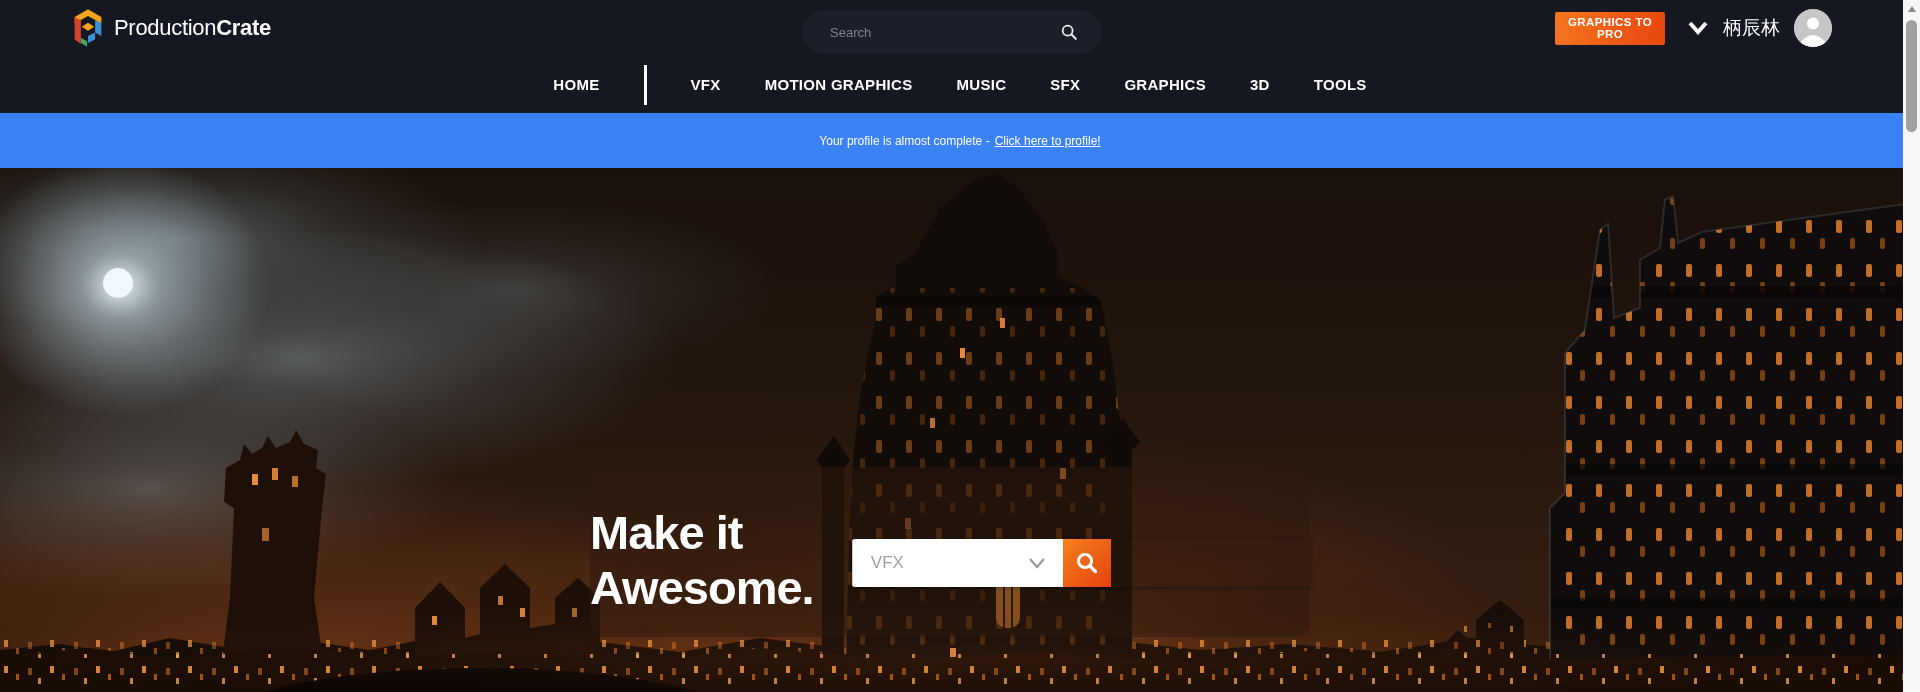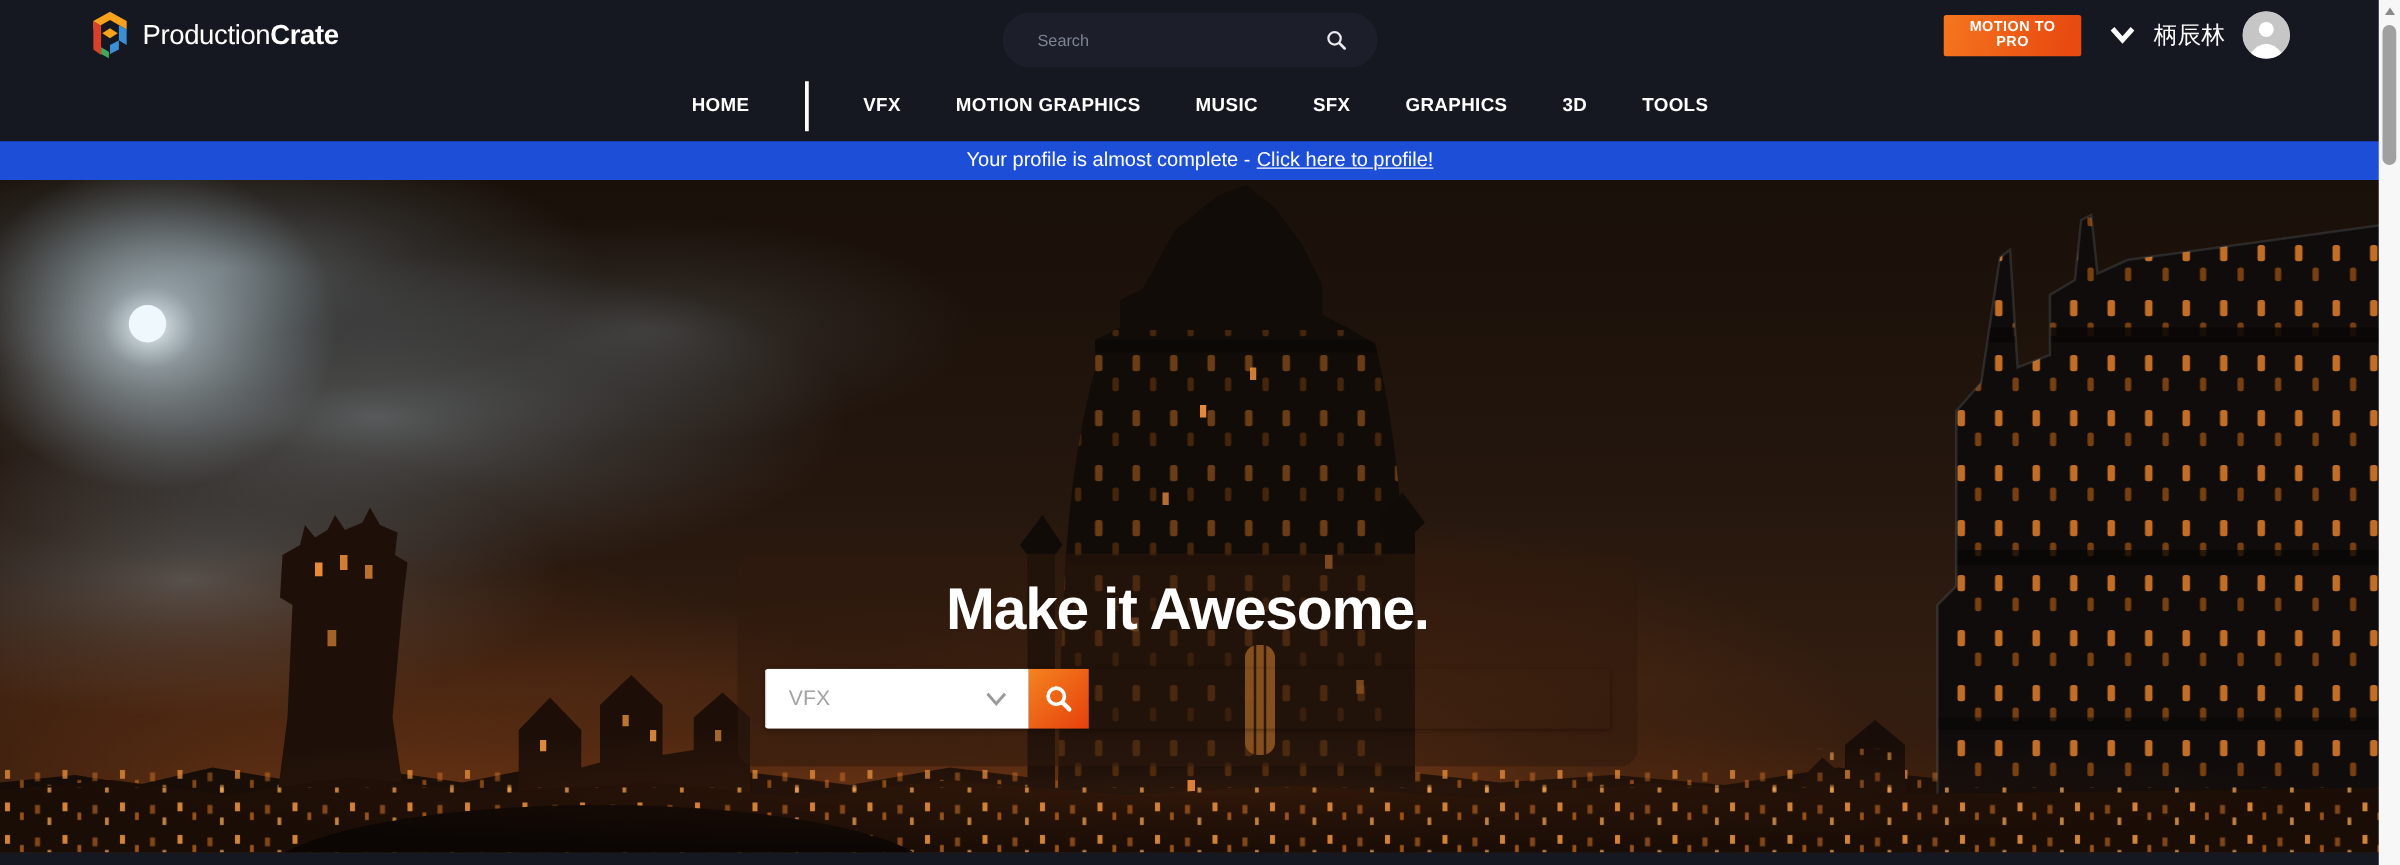"MOTION TO PRO" button.upgrade-btn { text: MOTION -> GRAPHICS }
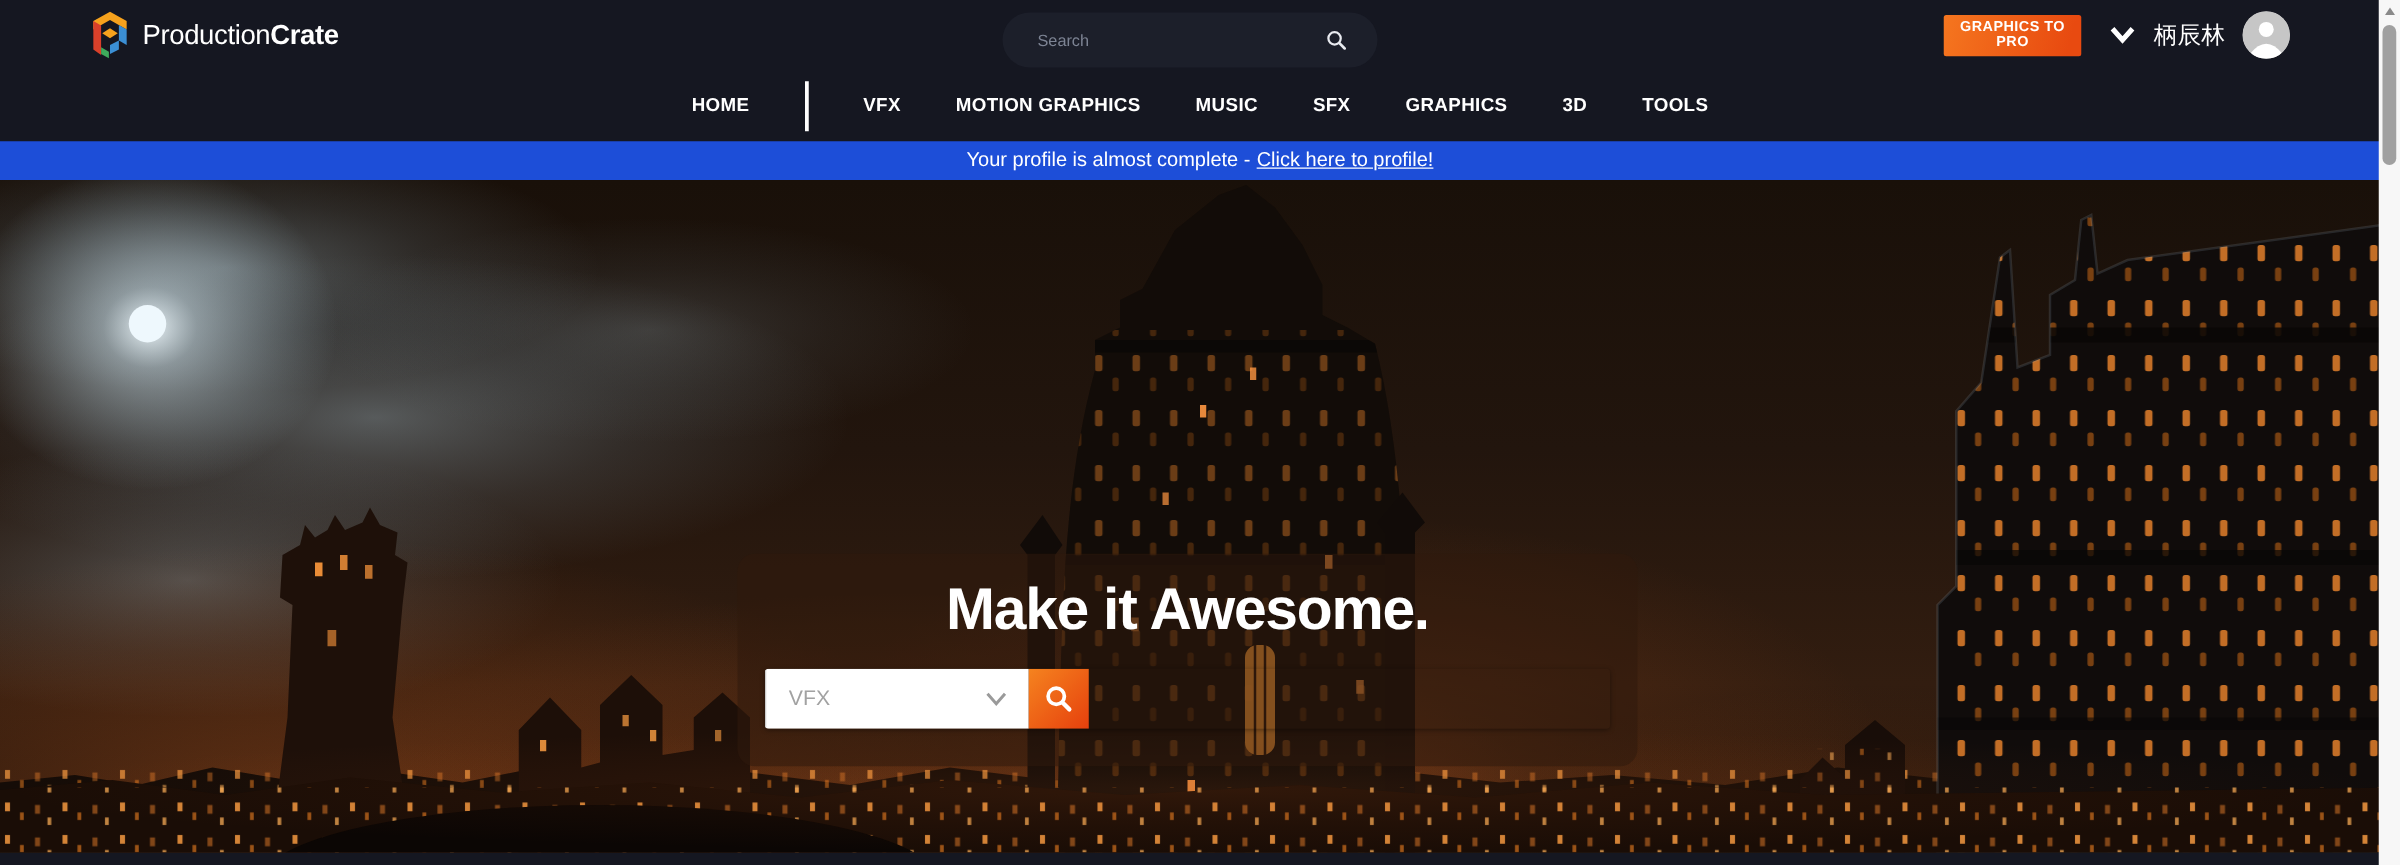"Your profile is almost complete" .banner { background: #1d4ed8 -> #3b82f6; font-size: 16px -> 12px; height: 31px -> 55px }
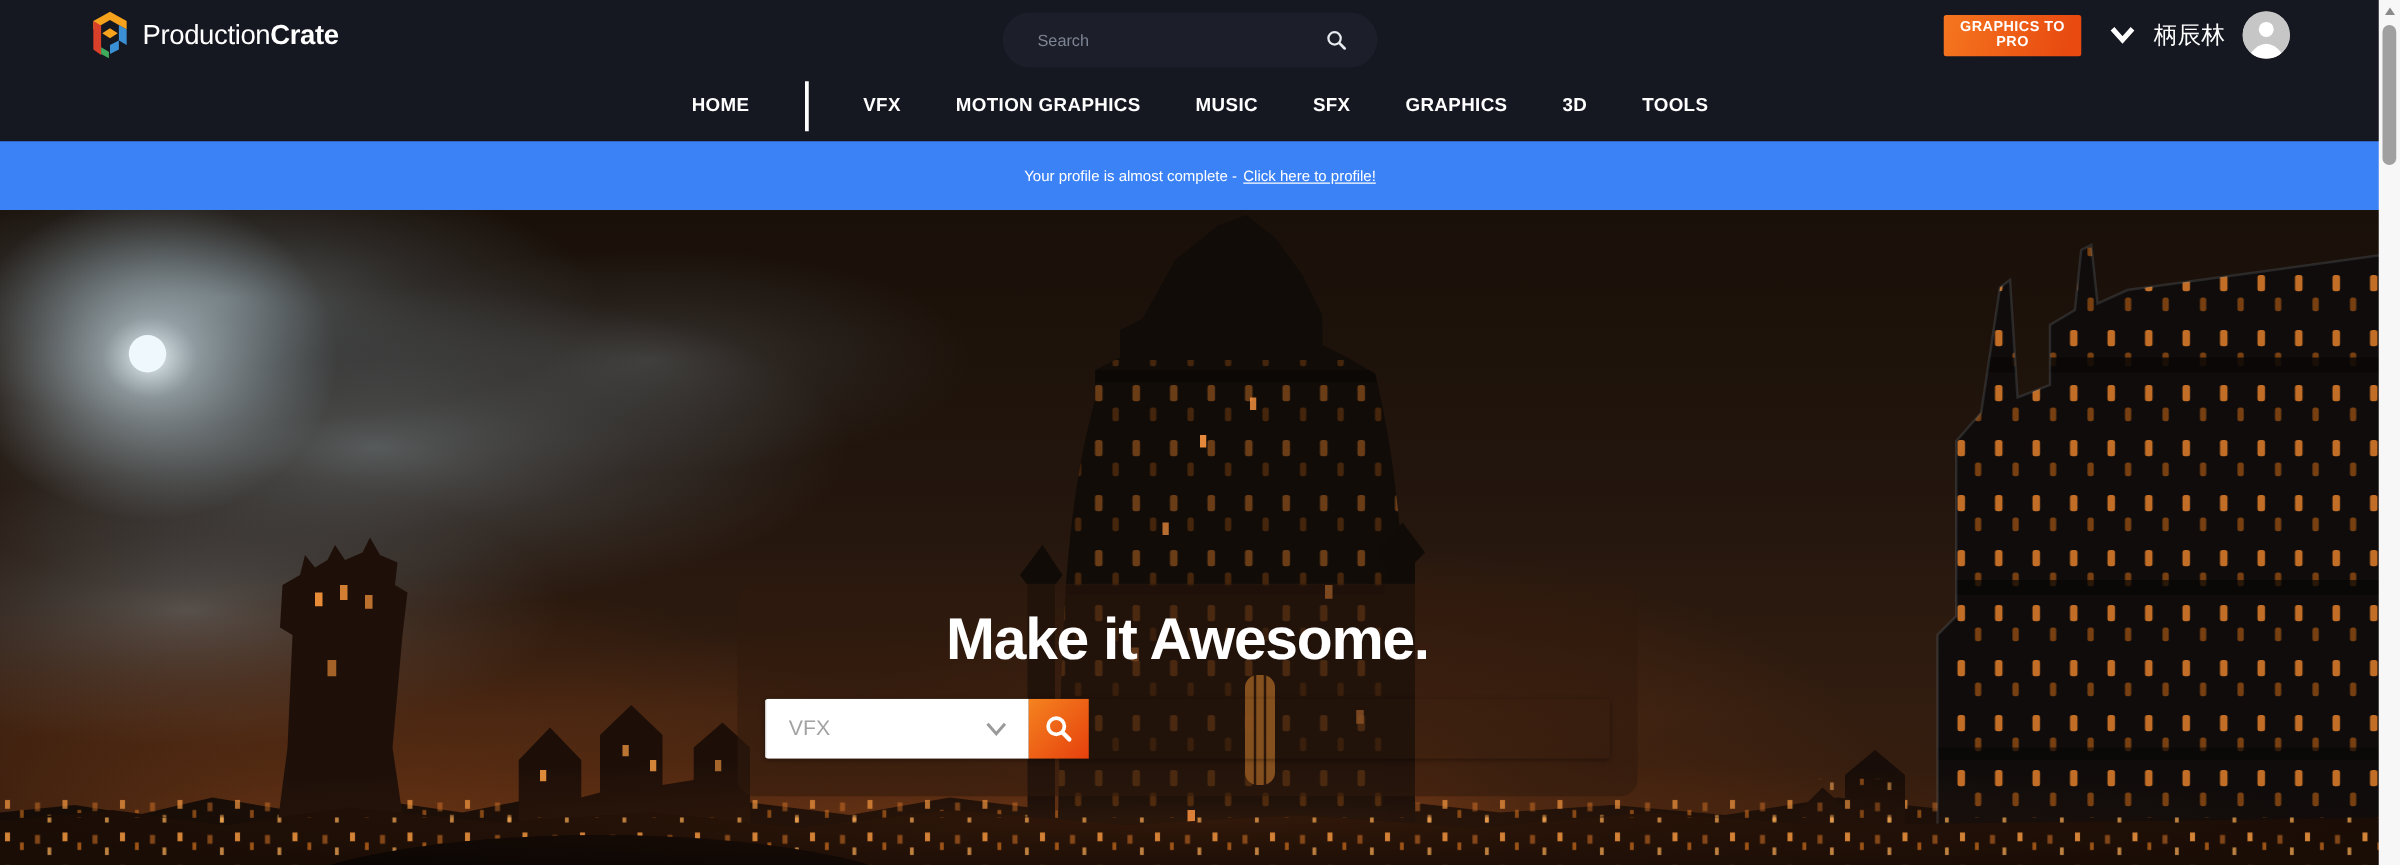"Make it Awesome." .hero-panel { flex-direction: column -> row }
